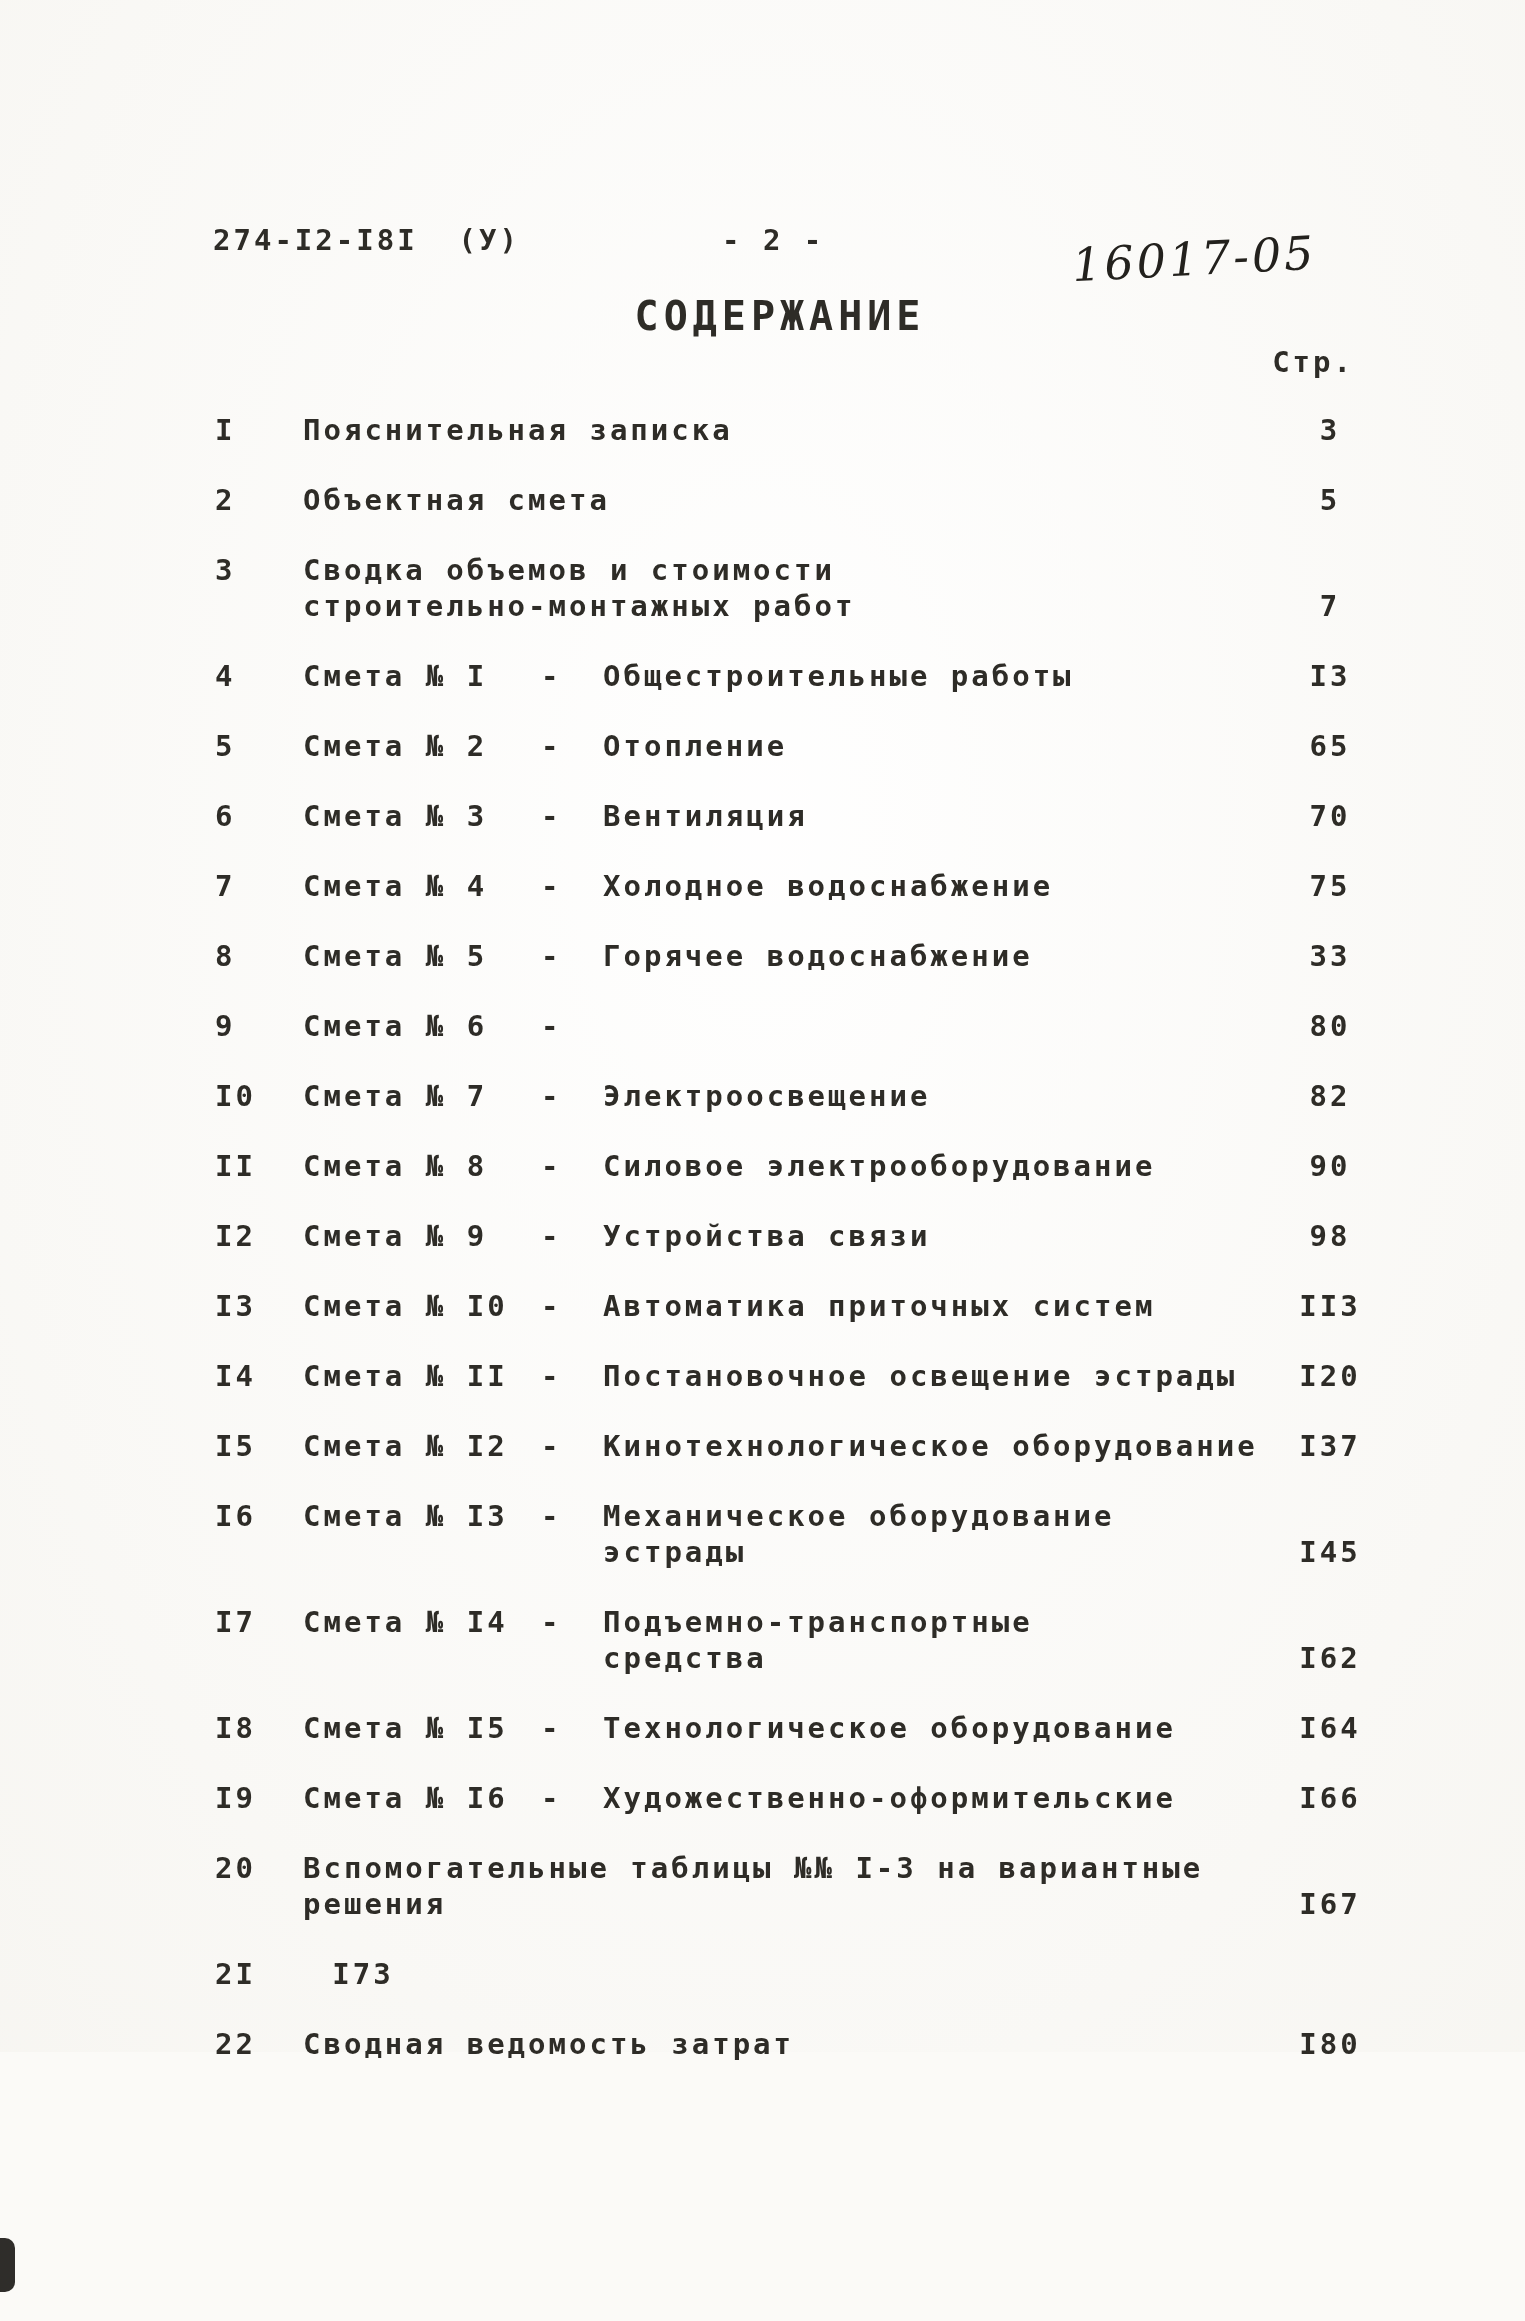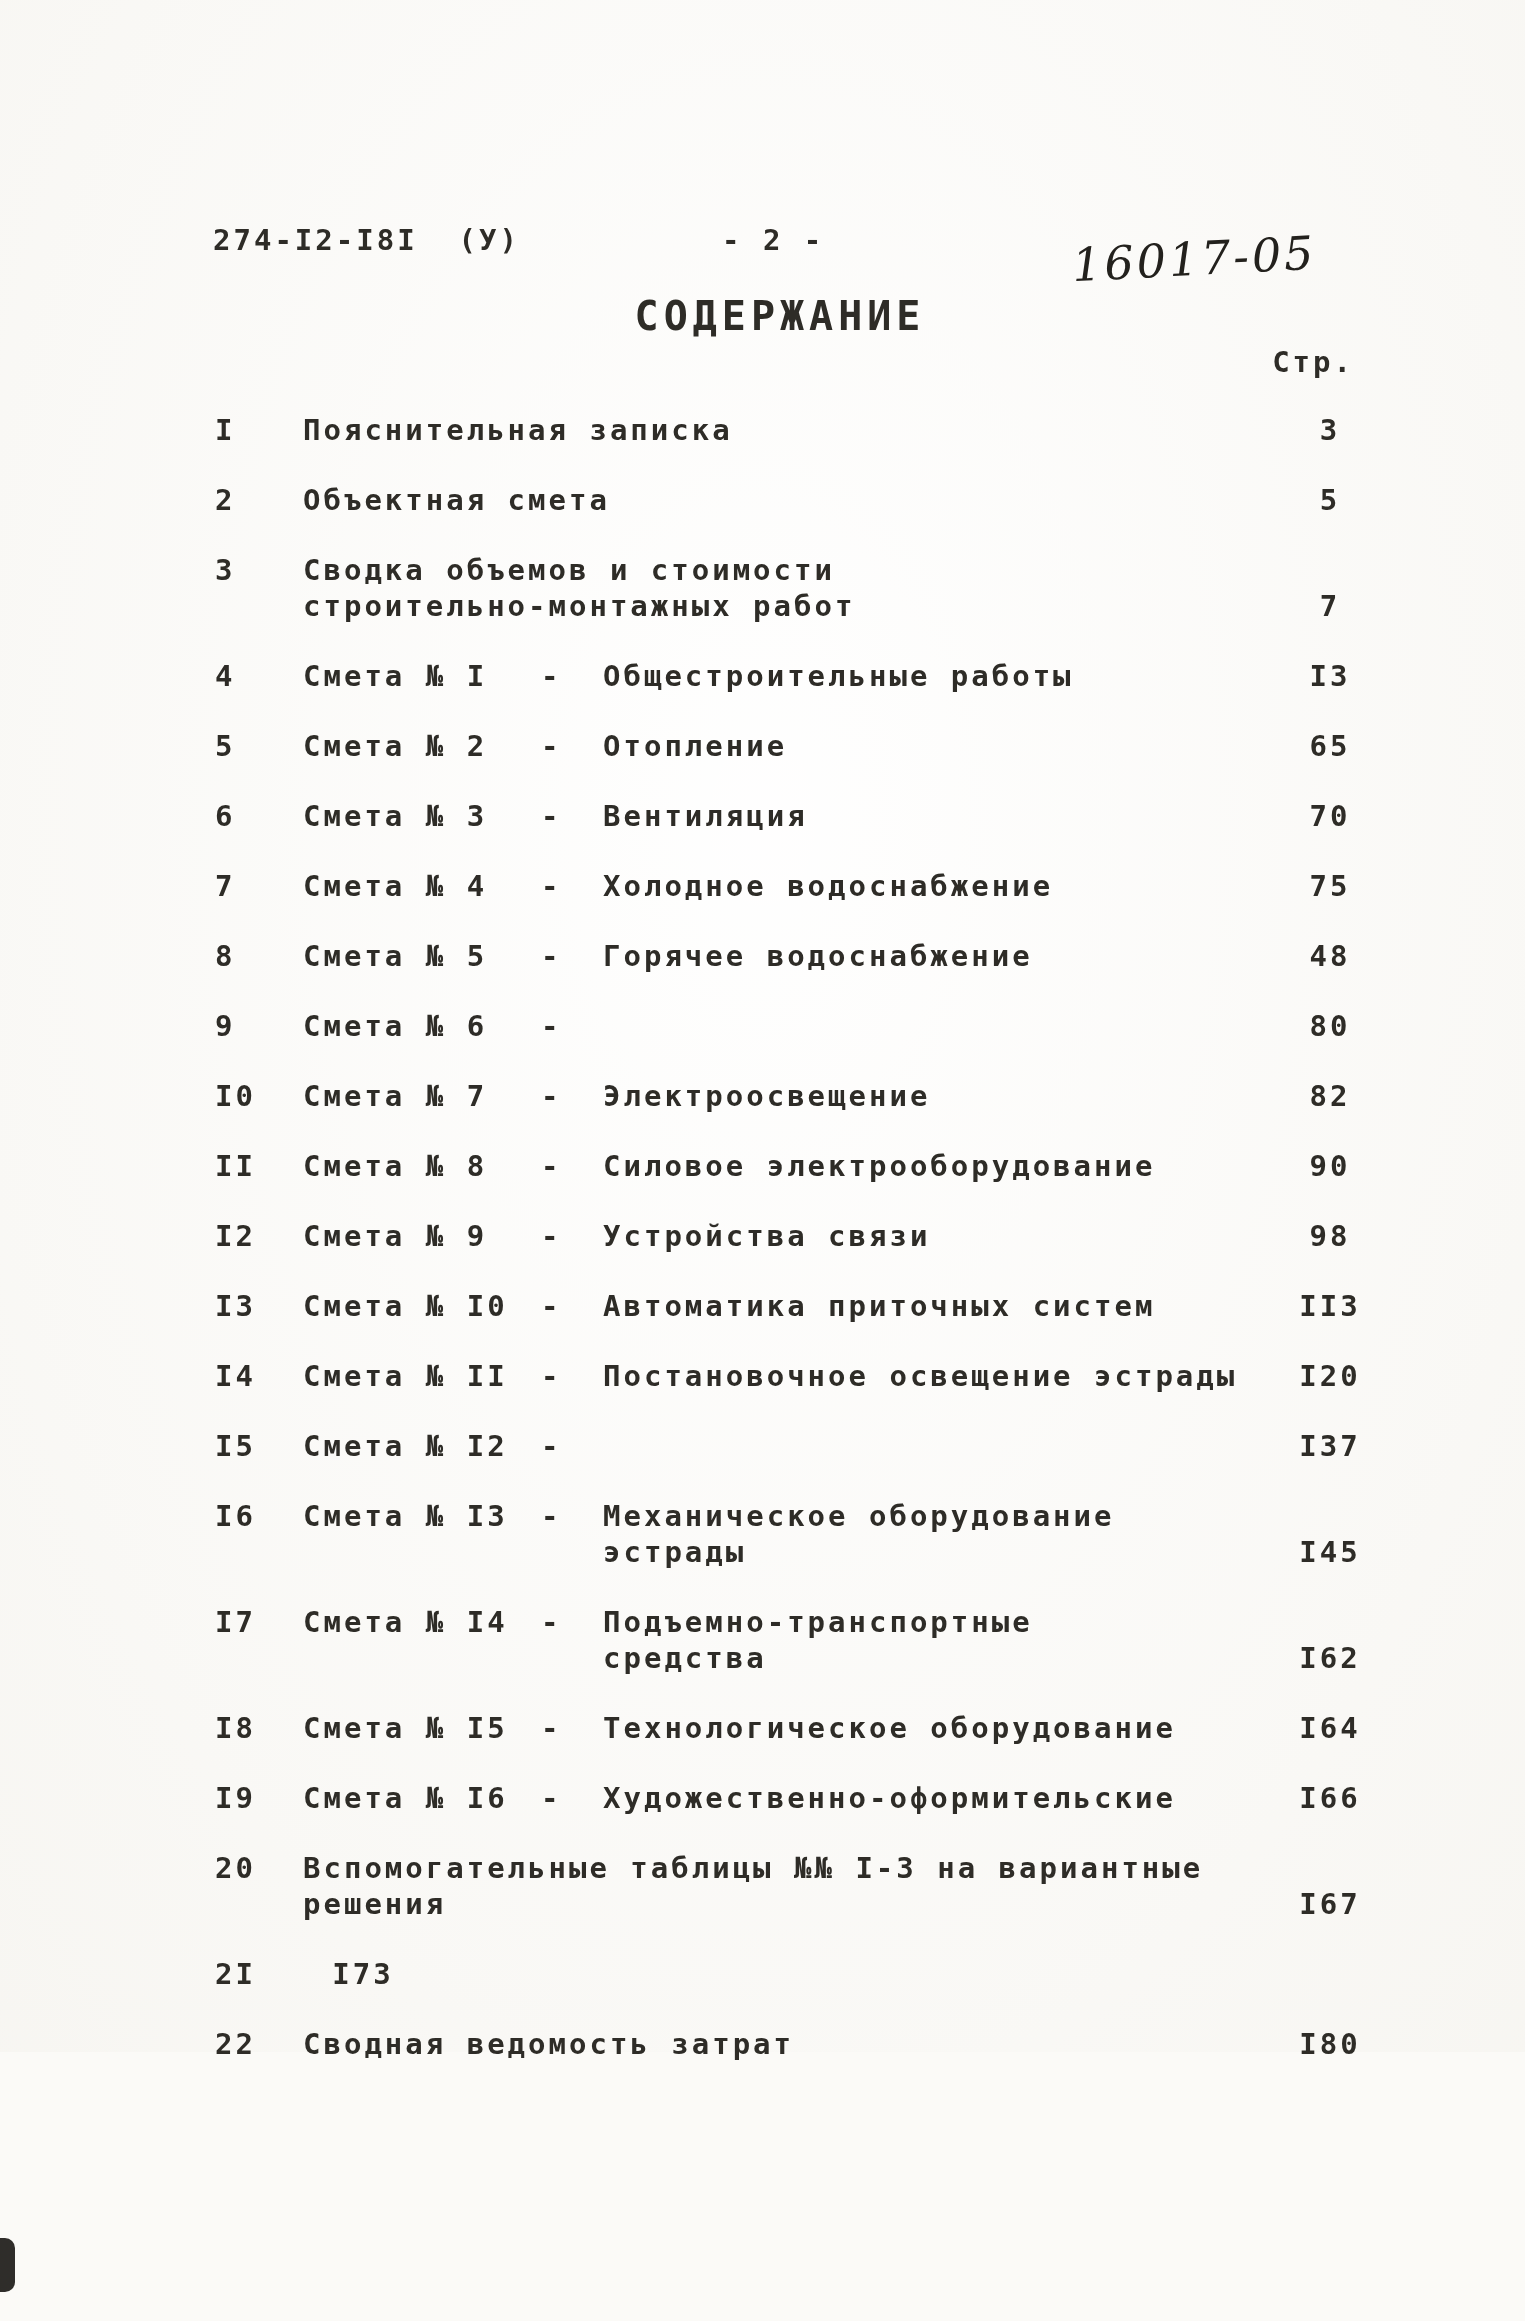"48" span.pg { text: 48 -> 33 }
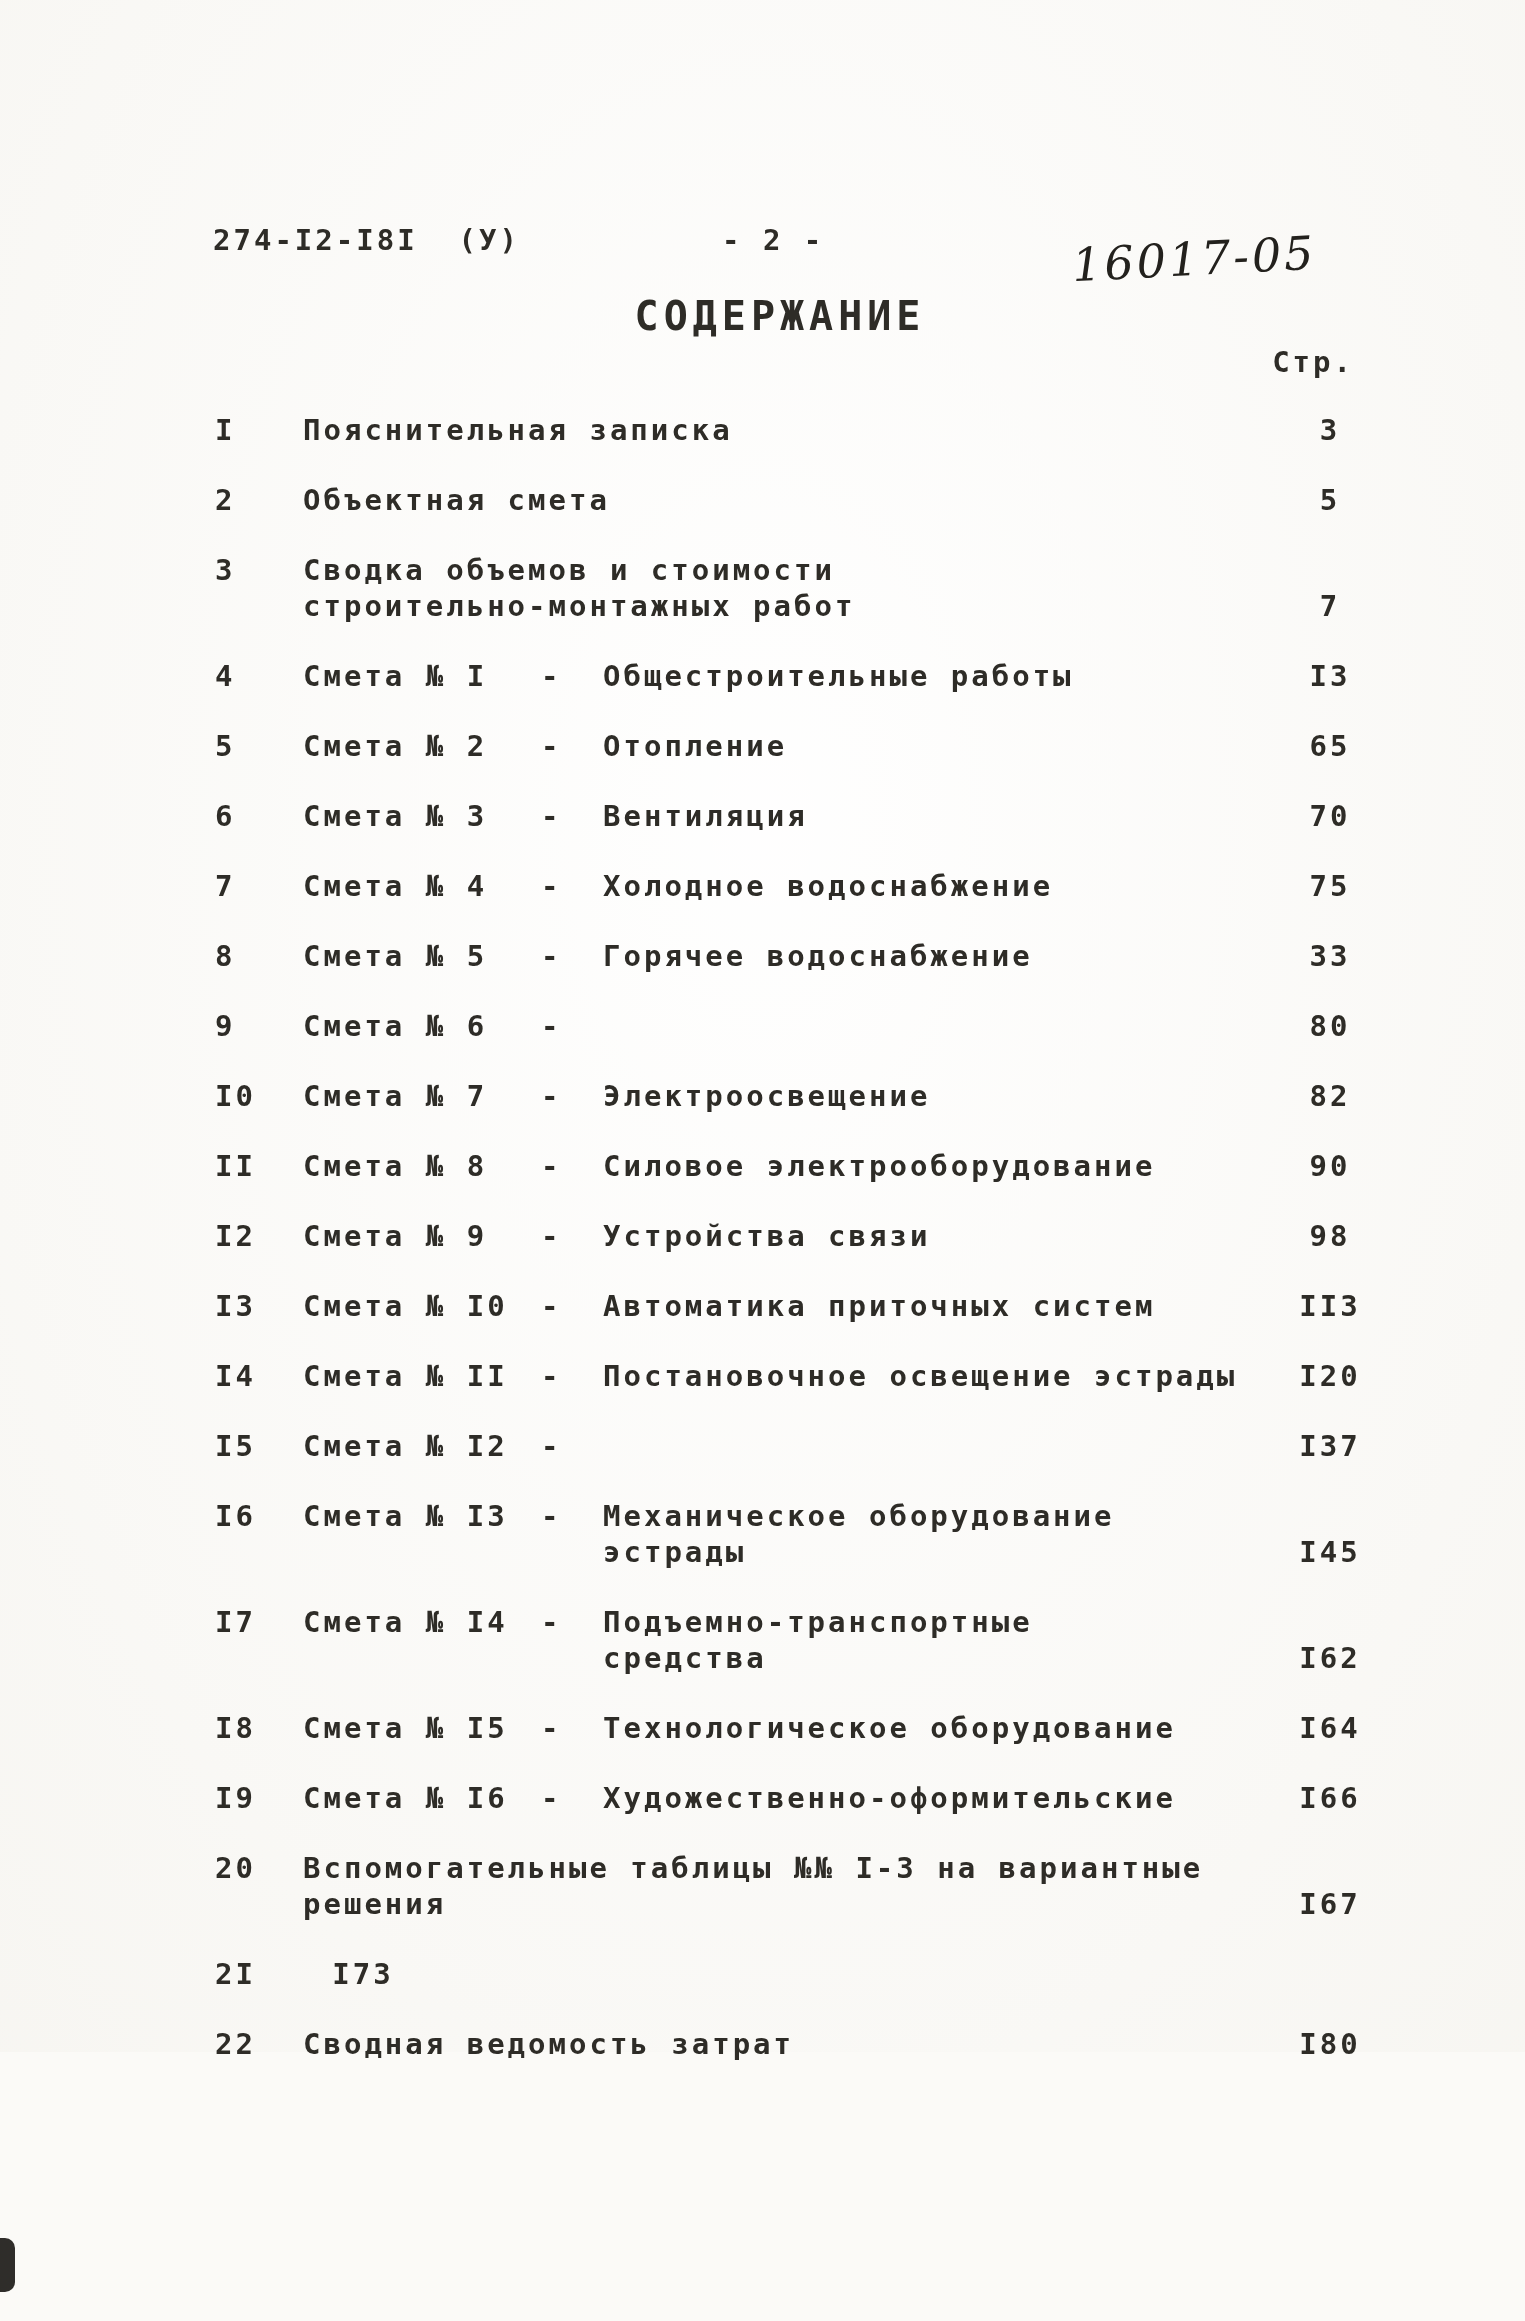"Кинотехнологическое оборудование" span.desc { html: none -> <span>Кинотехнологическое оборудование</span> }
